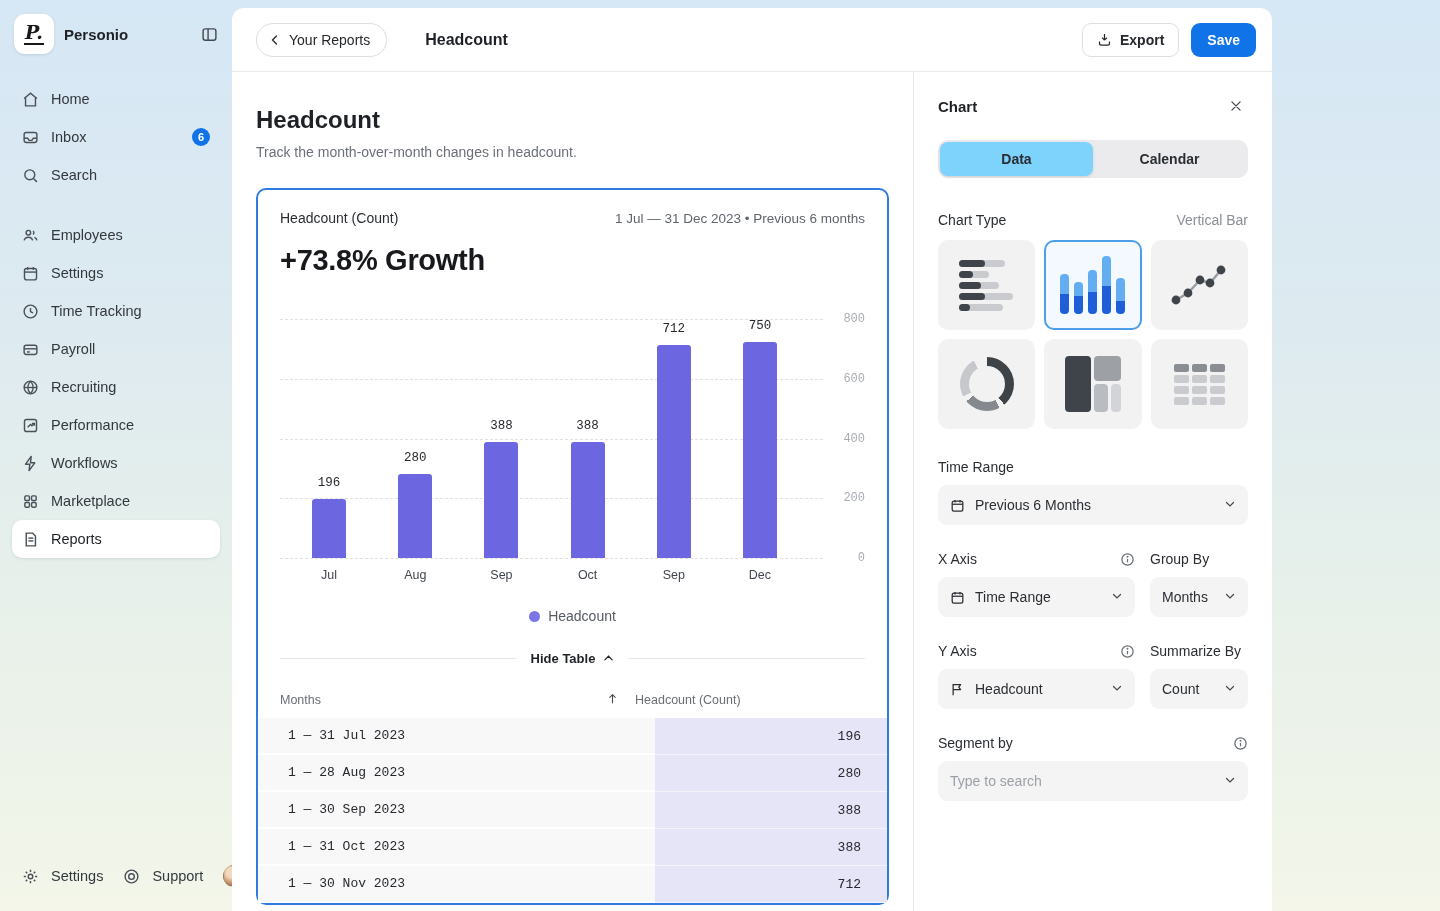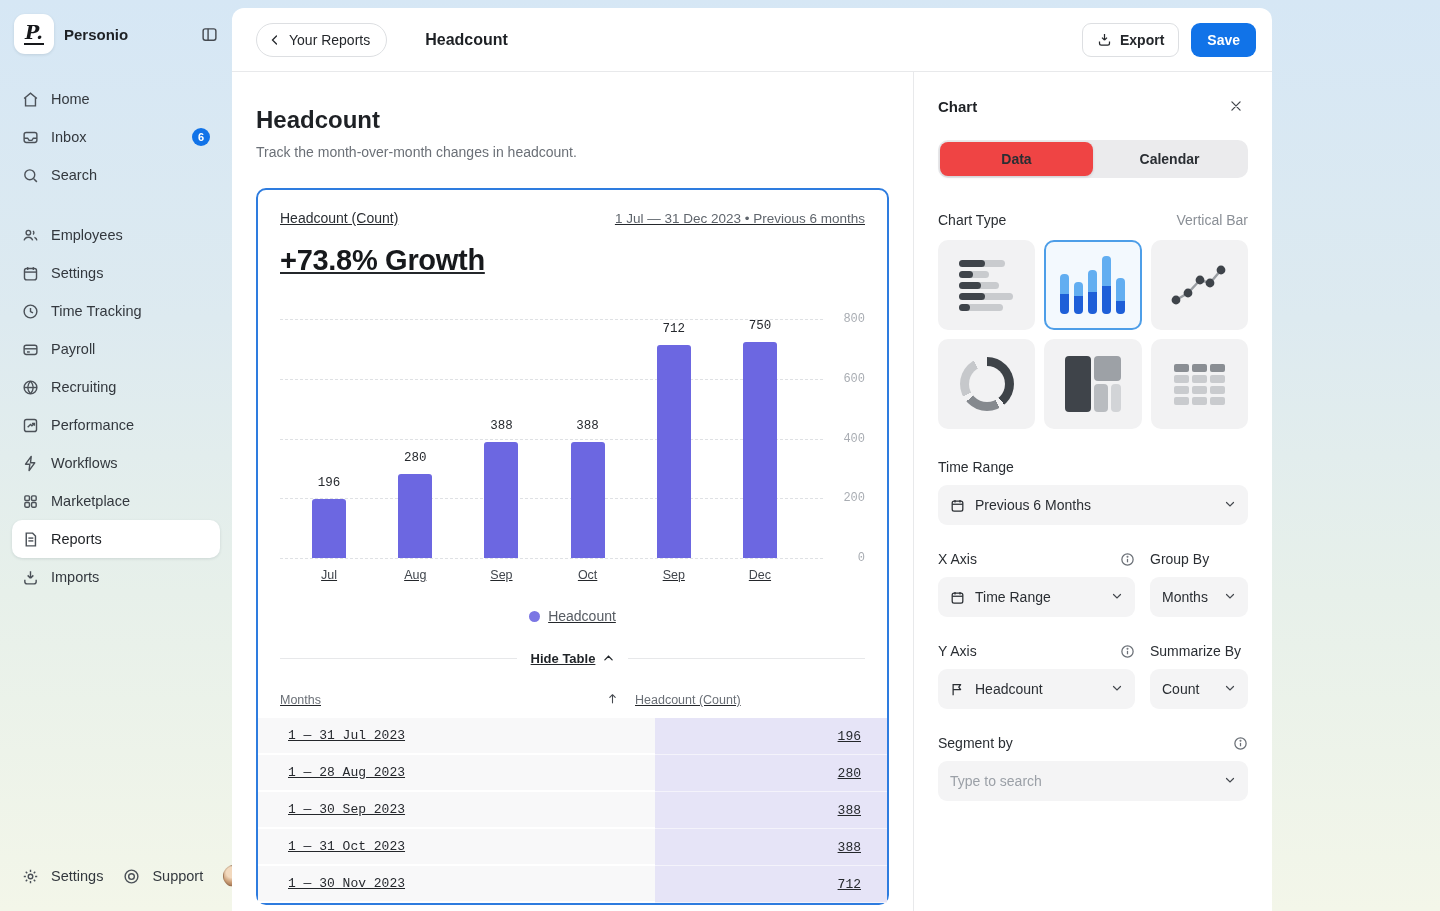"Data" .segment.active { background: #ef4444 -> #7dd3fc }
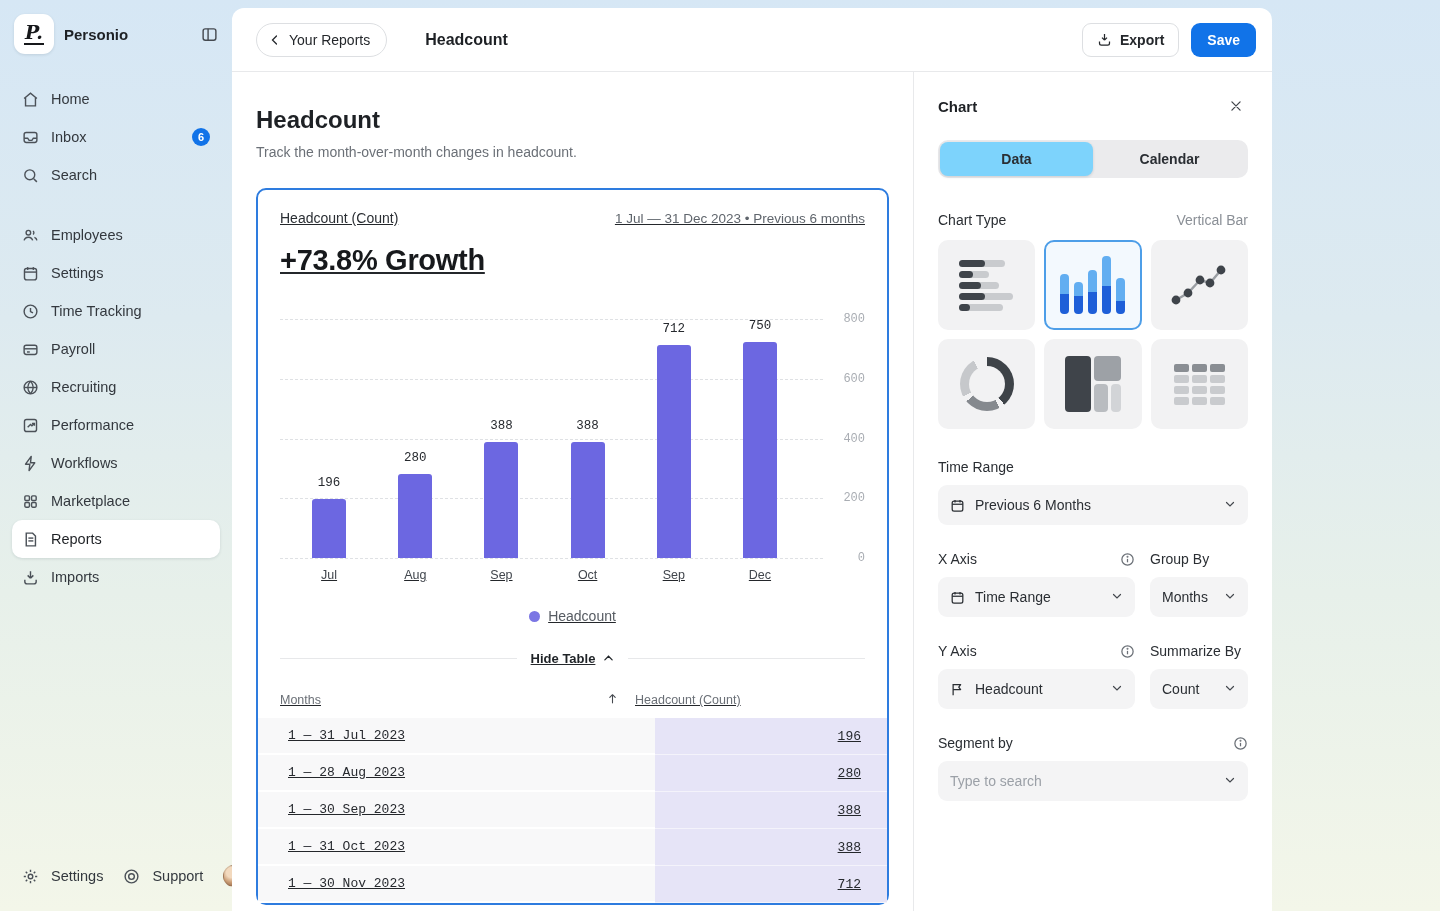"Headcount (Count)" .chart-card { text-decoration: underline -> none }
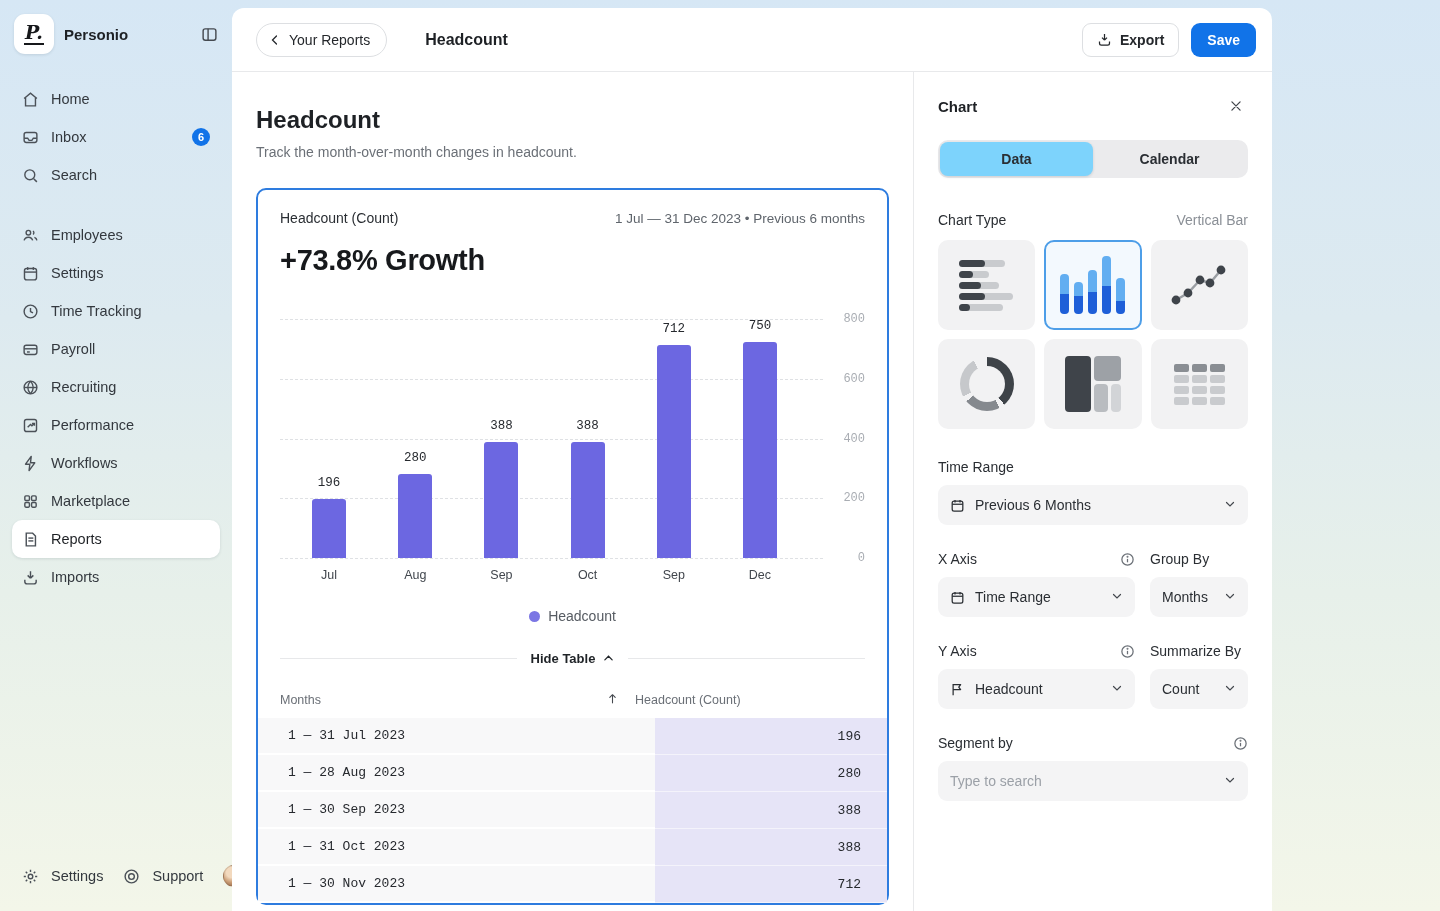"Imports" div.nav-item { html: <div> <span> <svg> <path></path> <path></path> </svg> </span> <span>Imports</span> </div> -> none }
